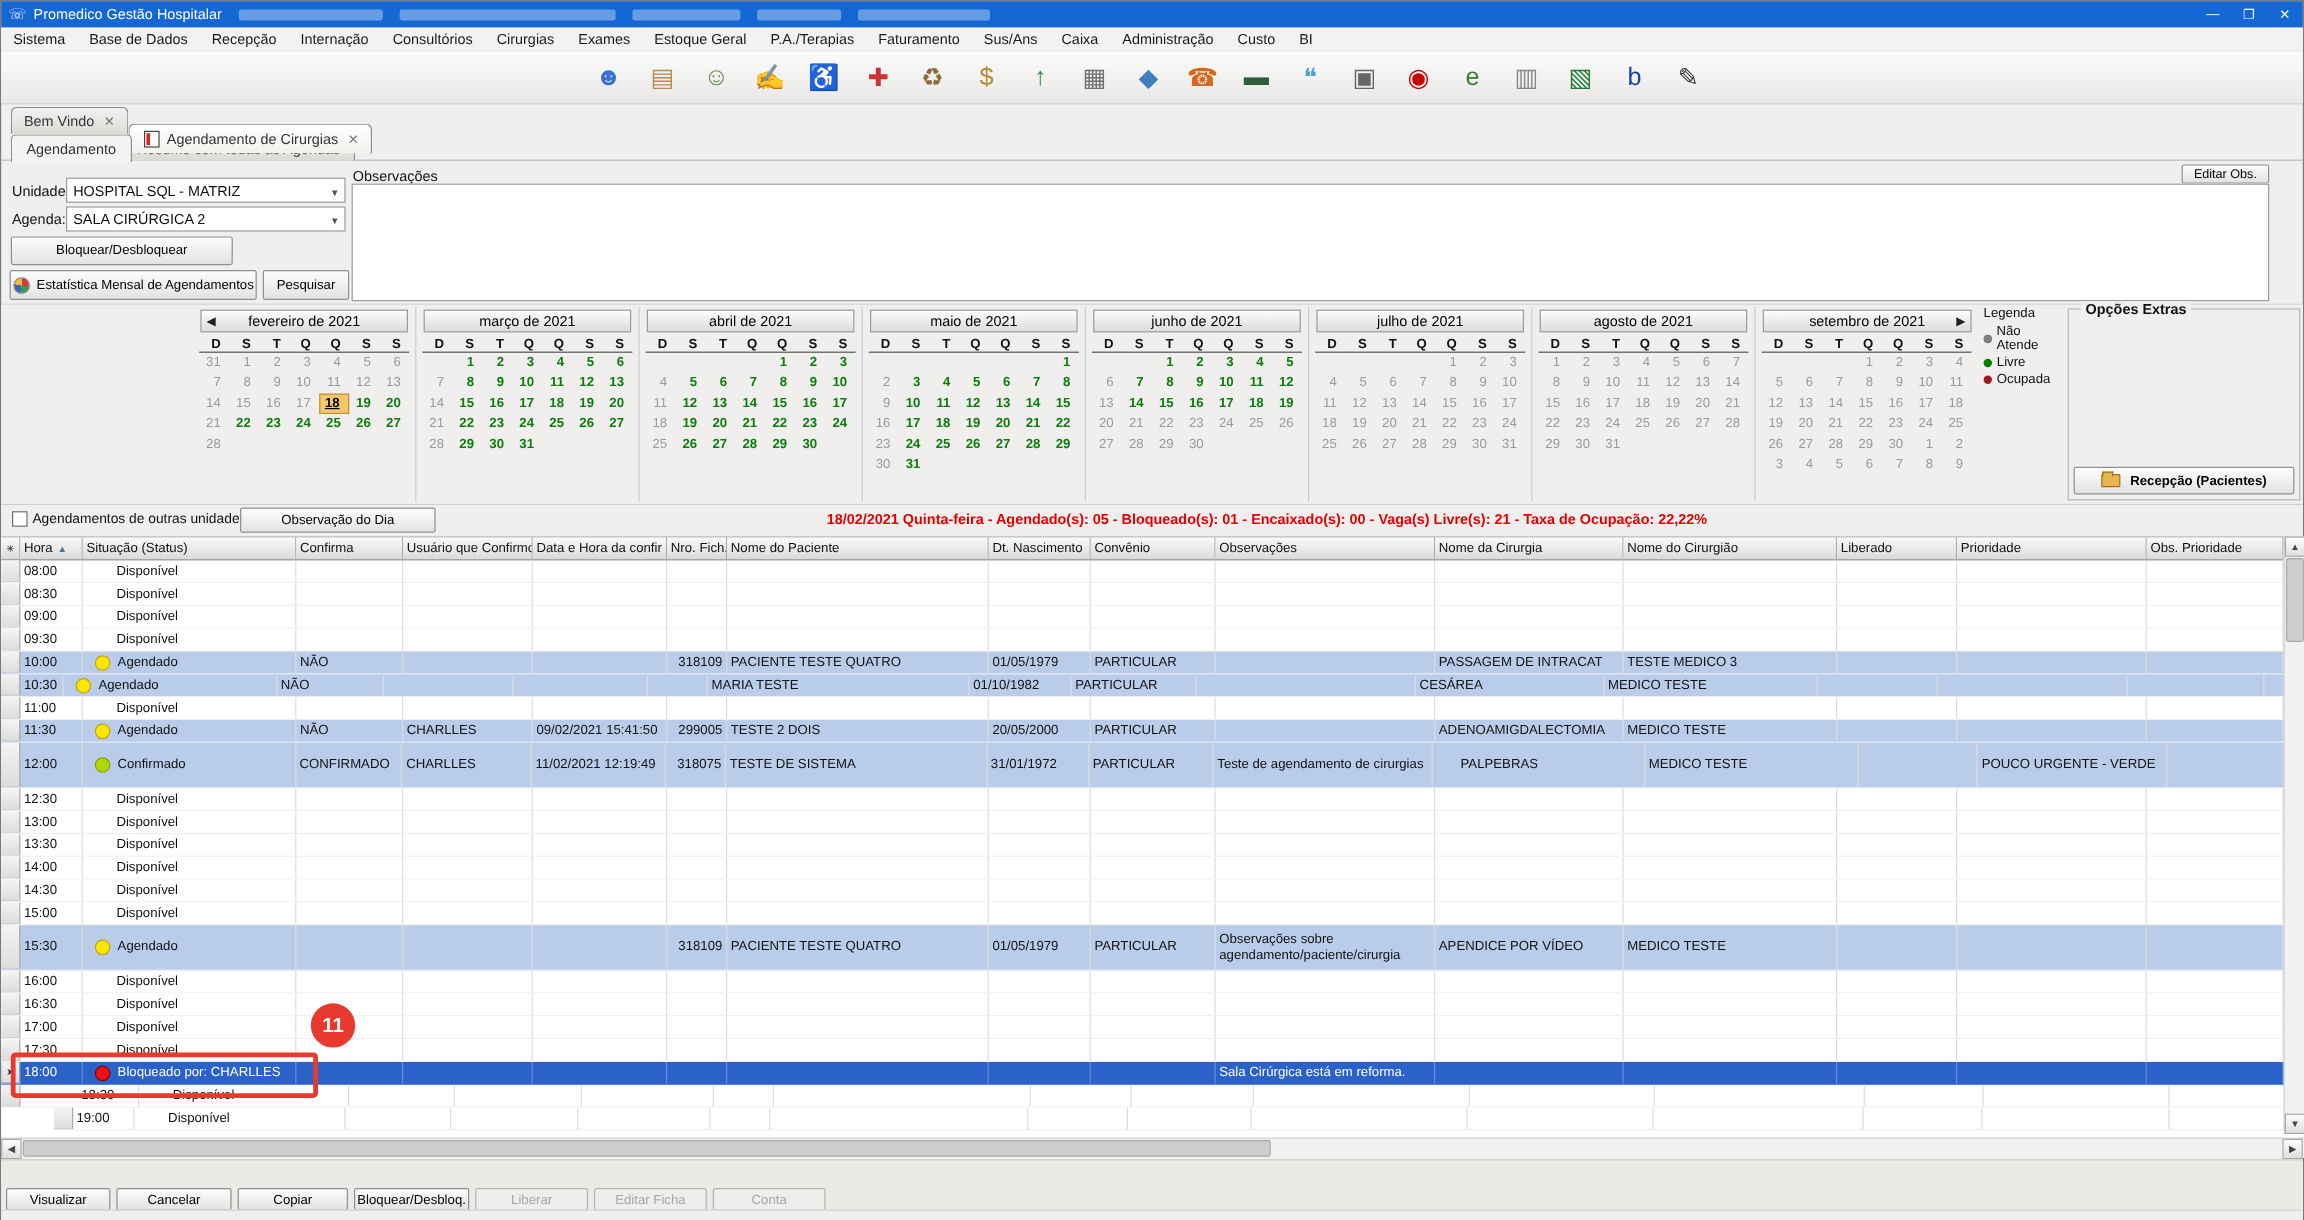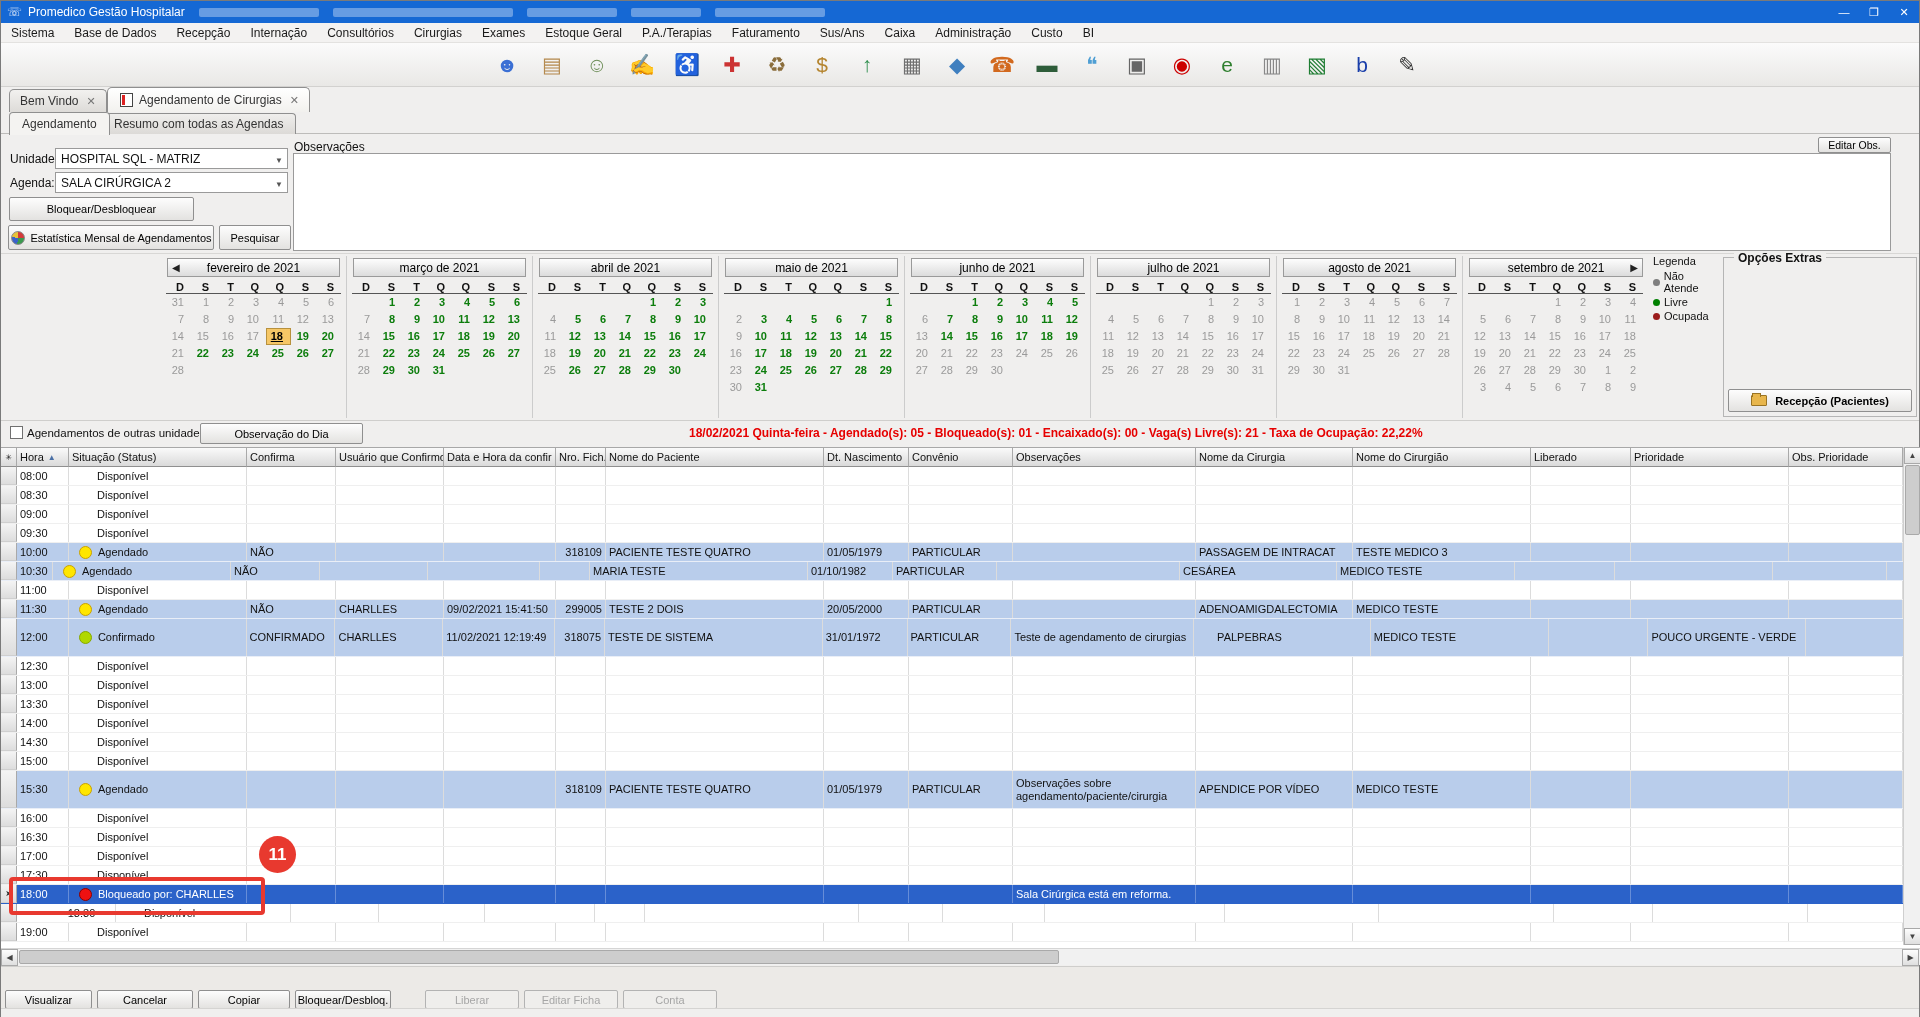"Agendamento de Cirurgias" .tab.active { top: 0 -> 16px }
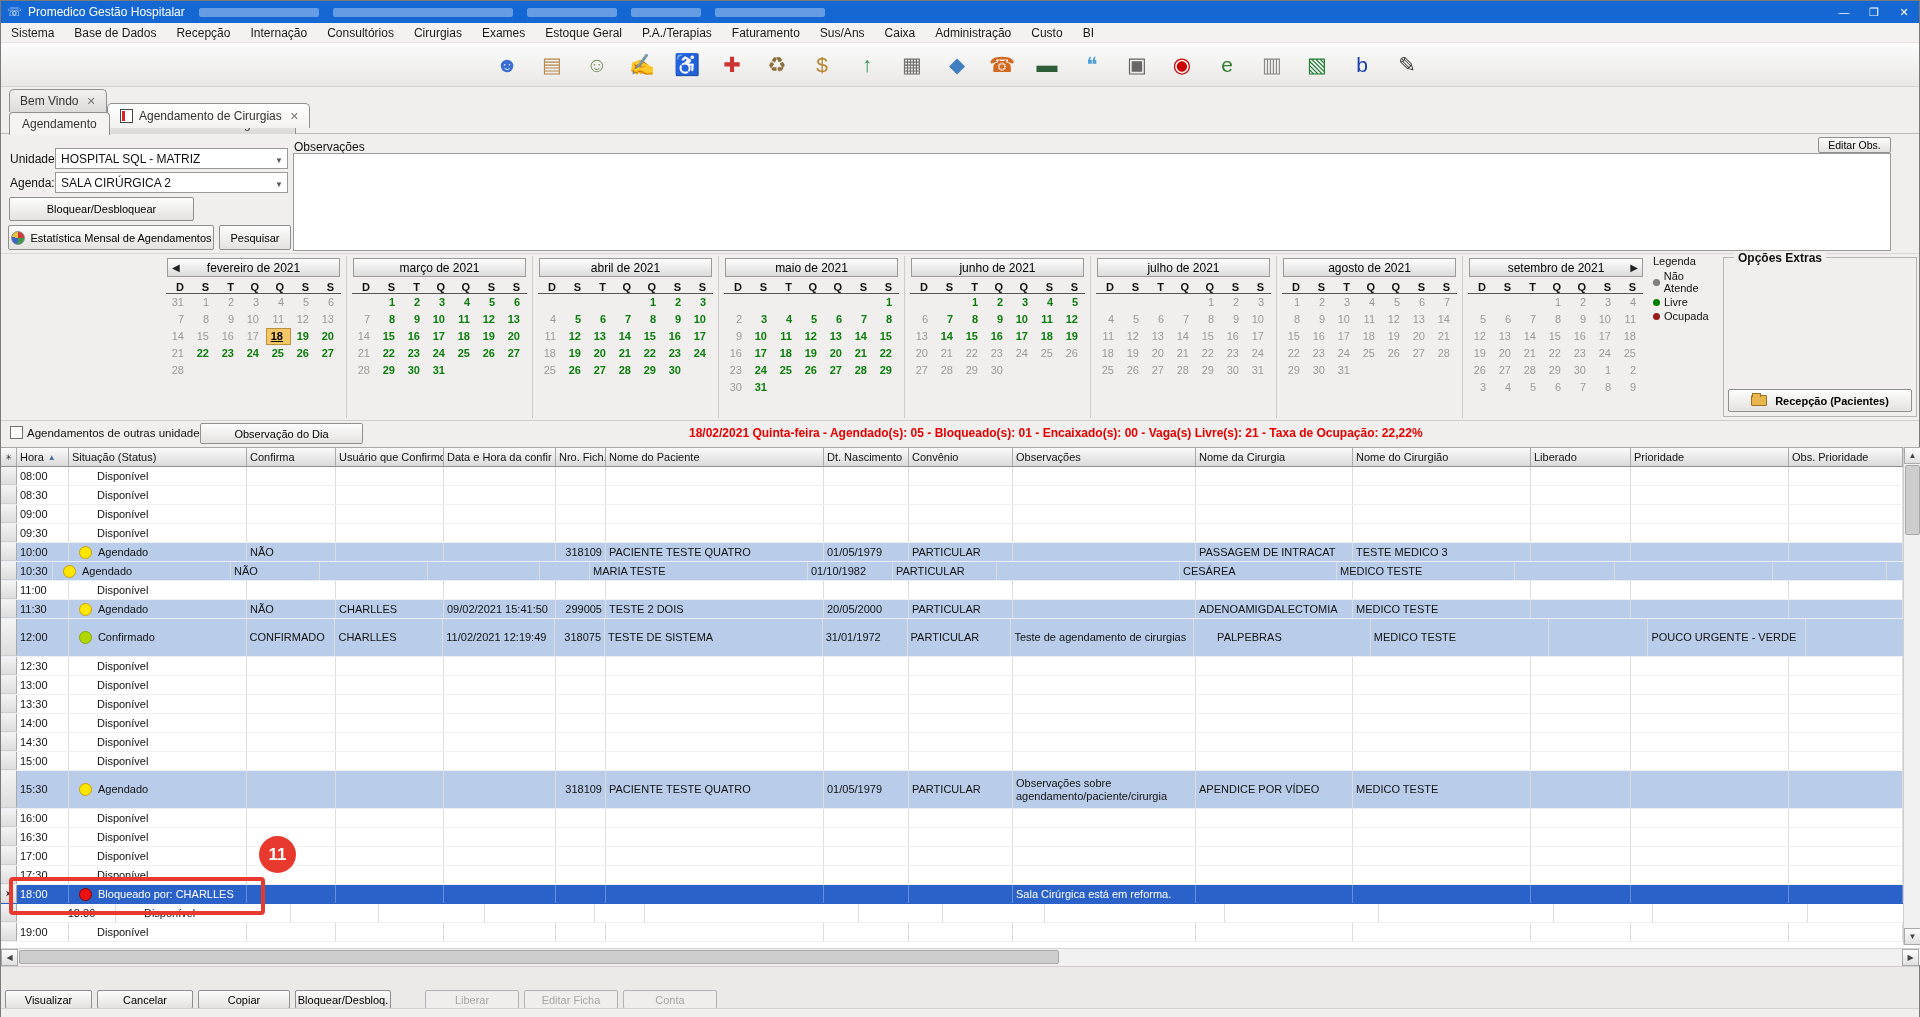"19:00" div.grow { margin-left: none -> 44px }
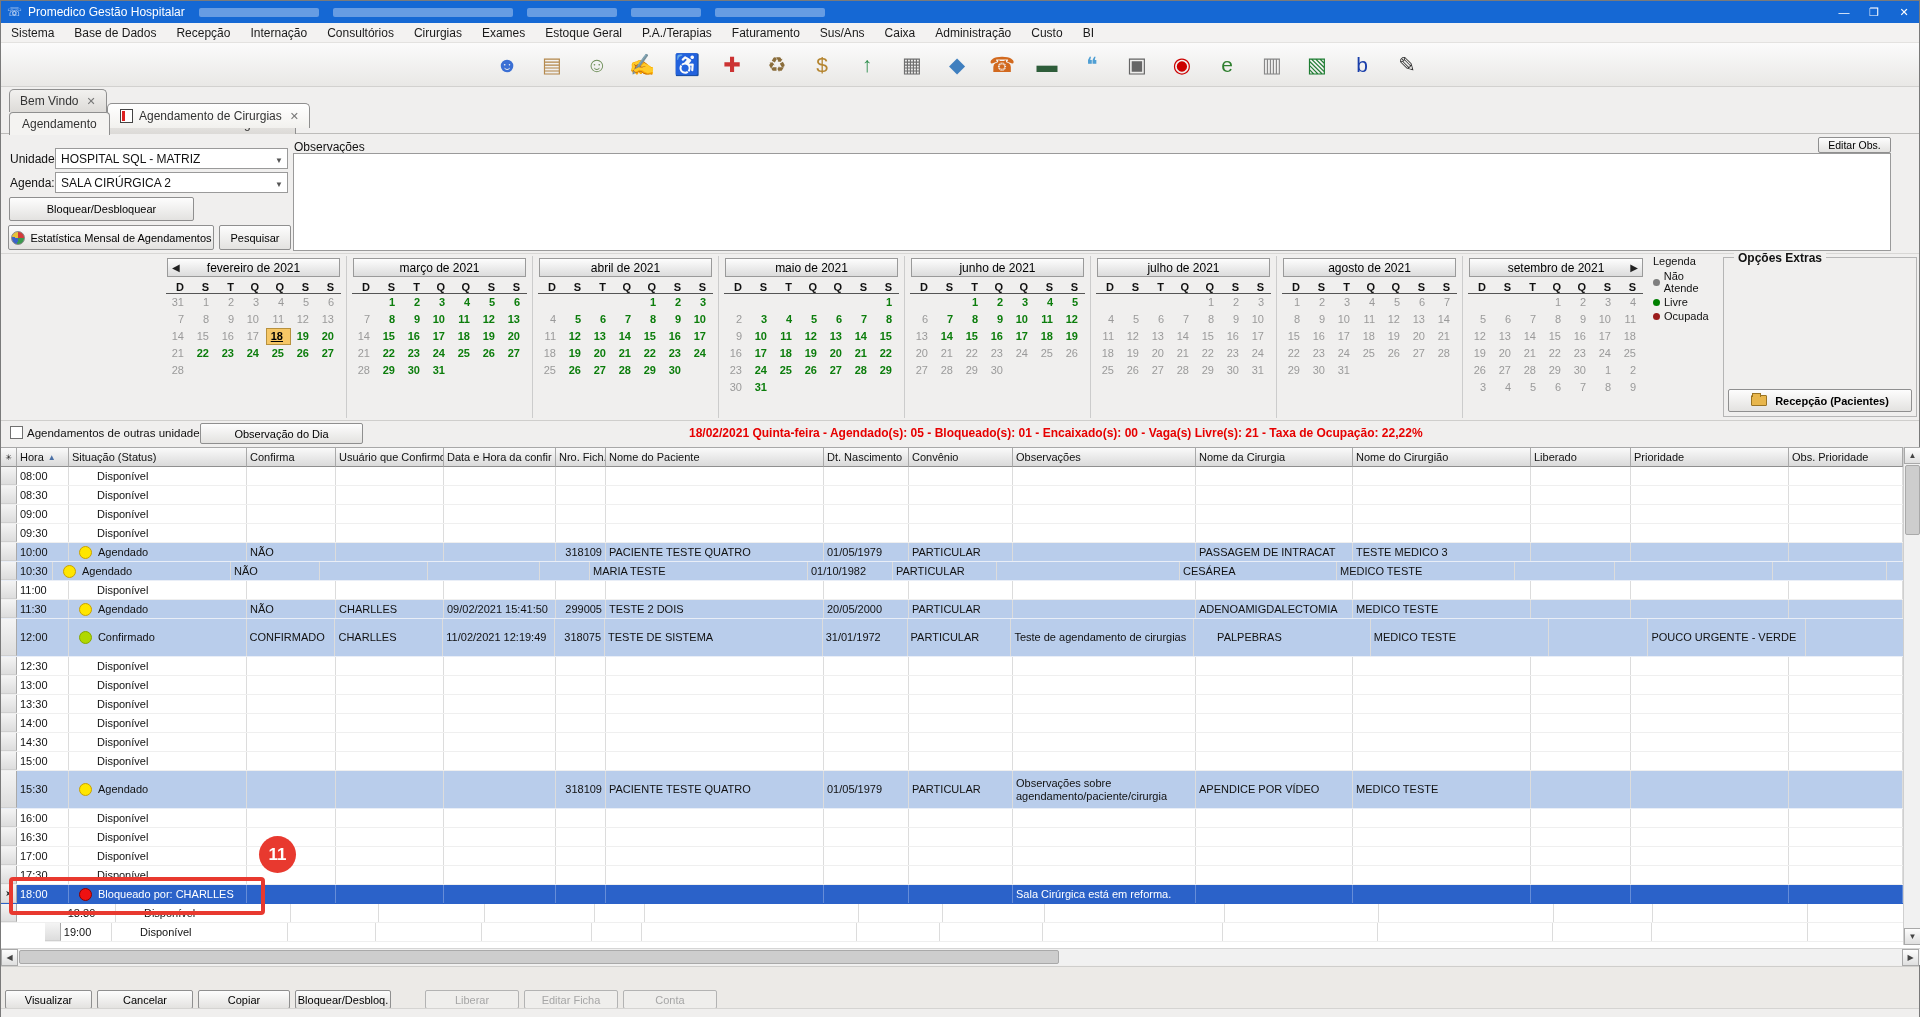"Liberar" div.btn { margin-left: 29px -> none }
